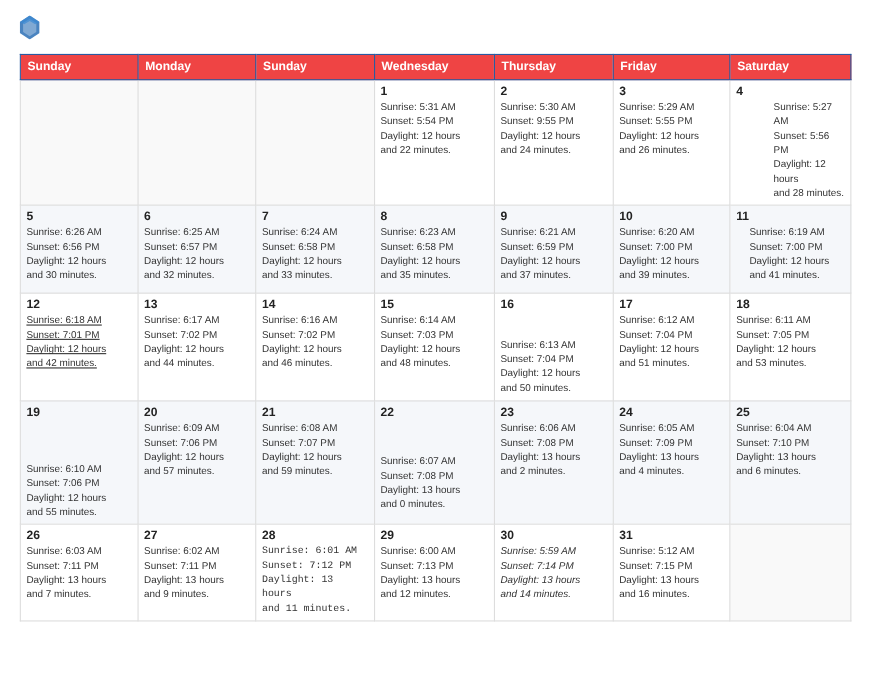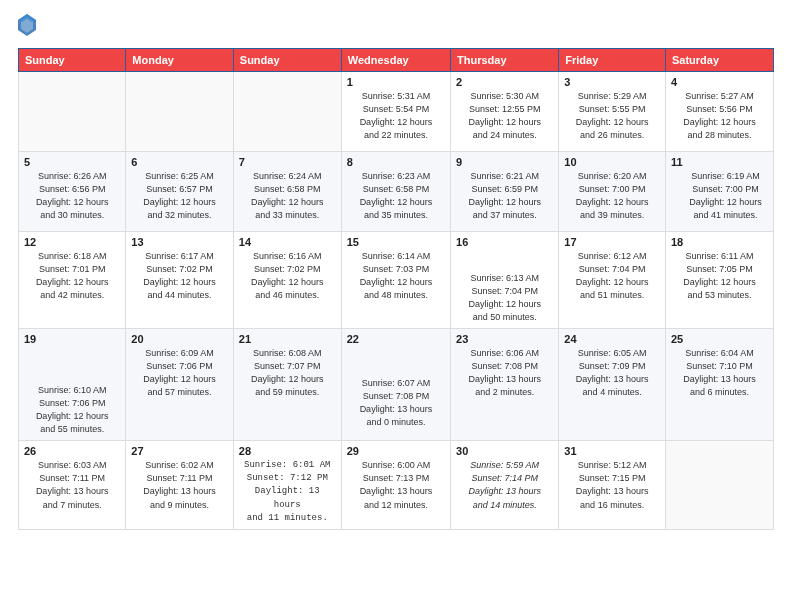"Sunrise: 5:31 AM" .day-info { text-align: center -> none }
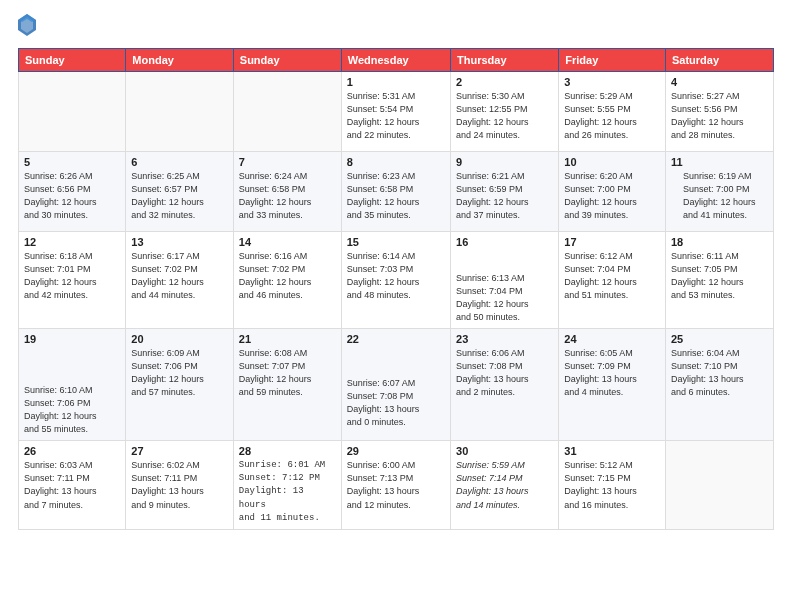"Sunrise: 5:30 AM" div.day-info { text: 12:55 -> 9:55 }
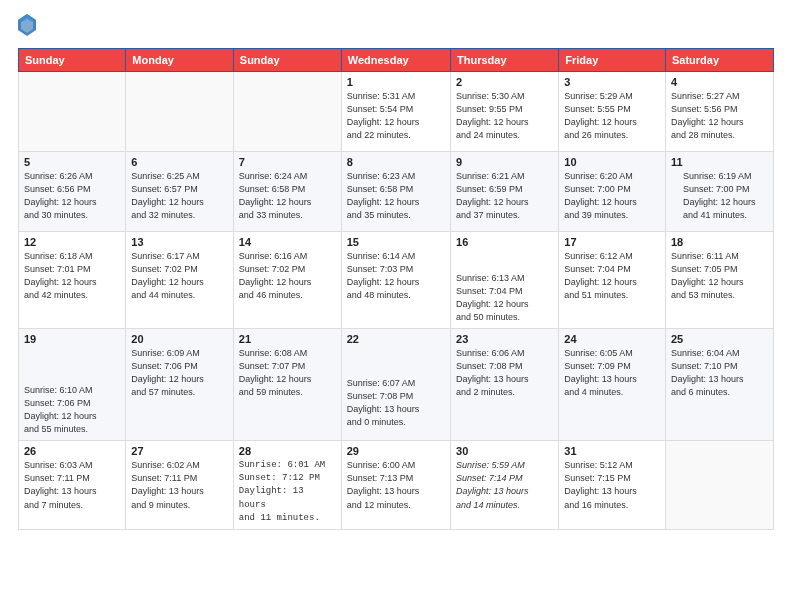"Sunrise: 5:27 AM" div.day-info { margin-left: none -> 34px }
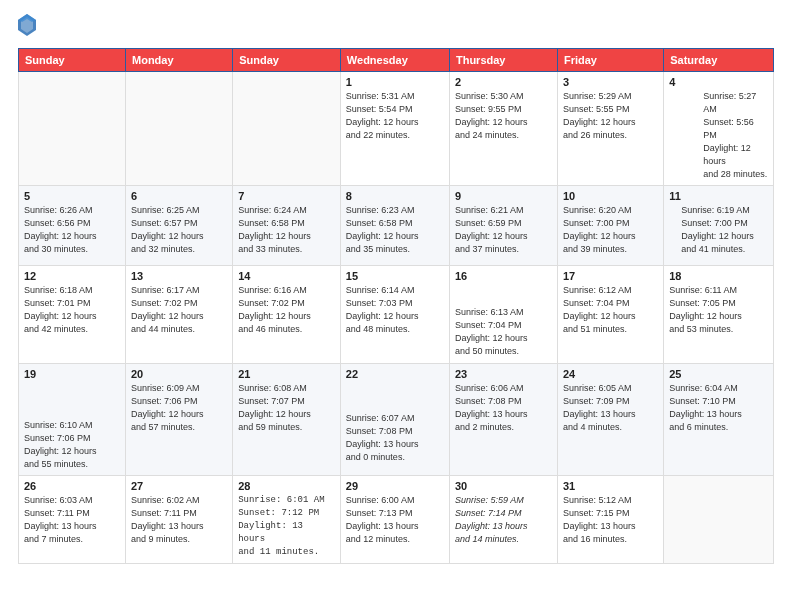"Sunrise: 6:18 AM" div.day-info { text-decoration: none -> underline }
